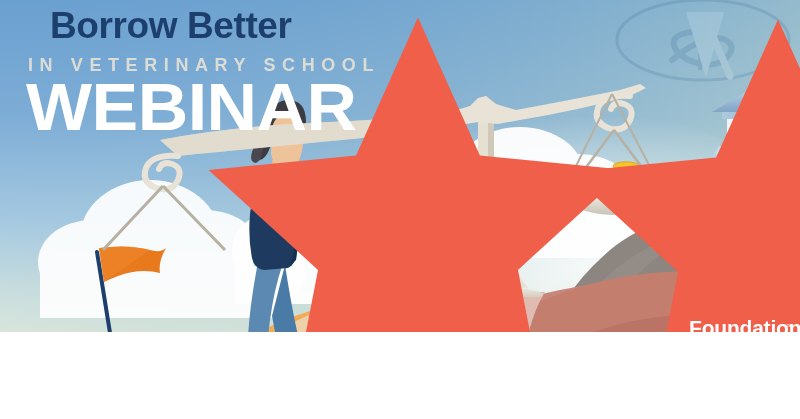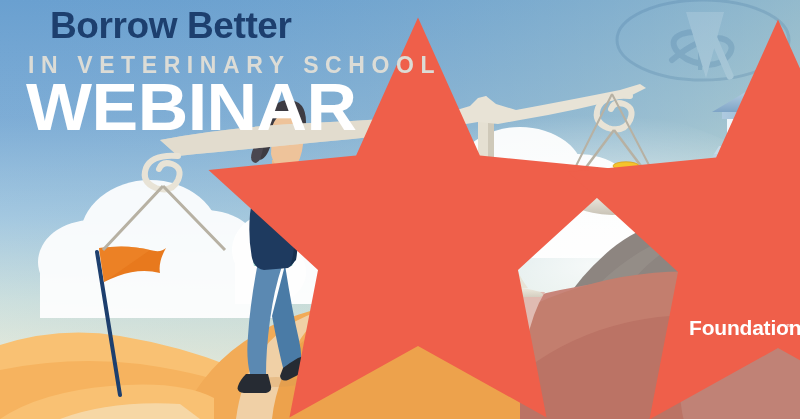"Borrow Better" #banner { height: 419px -> 332px }
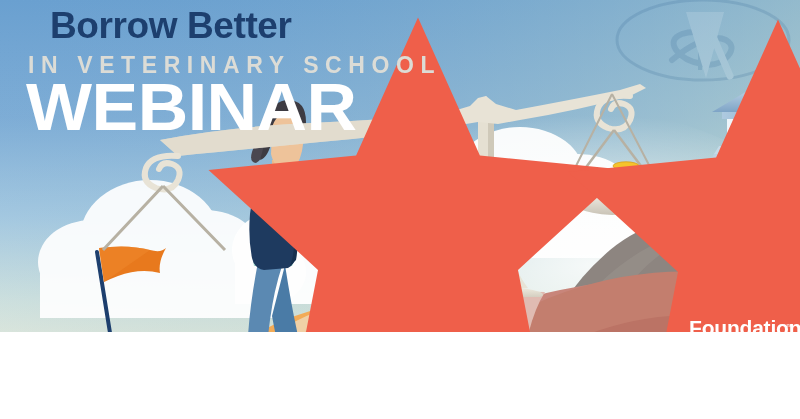"IN VETERINARY SCHOOL" #subtitle { font-size: 23px -> 18px }
